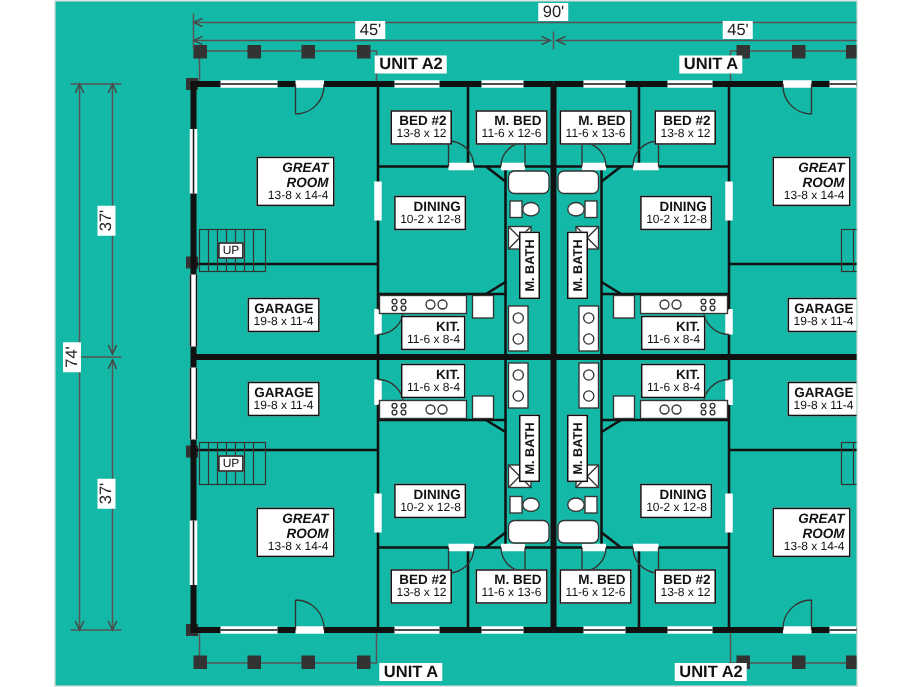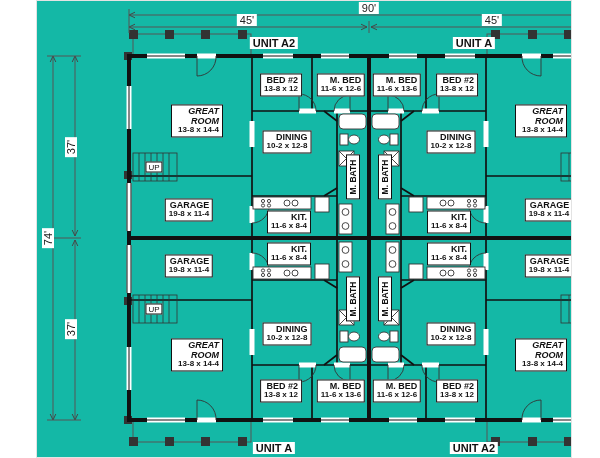"13-8 x 12" .rsize { font-weight: 700 -> 400 }
